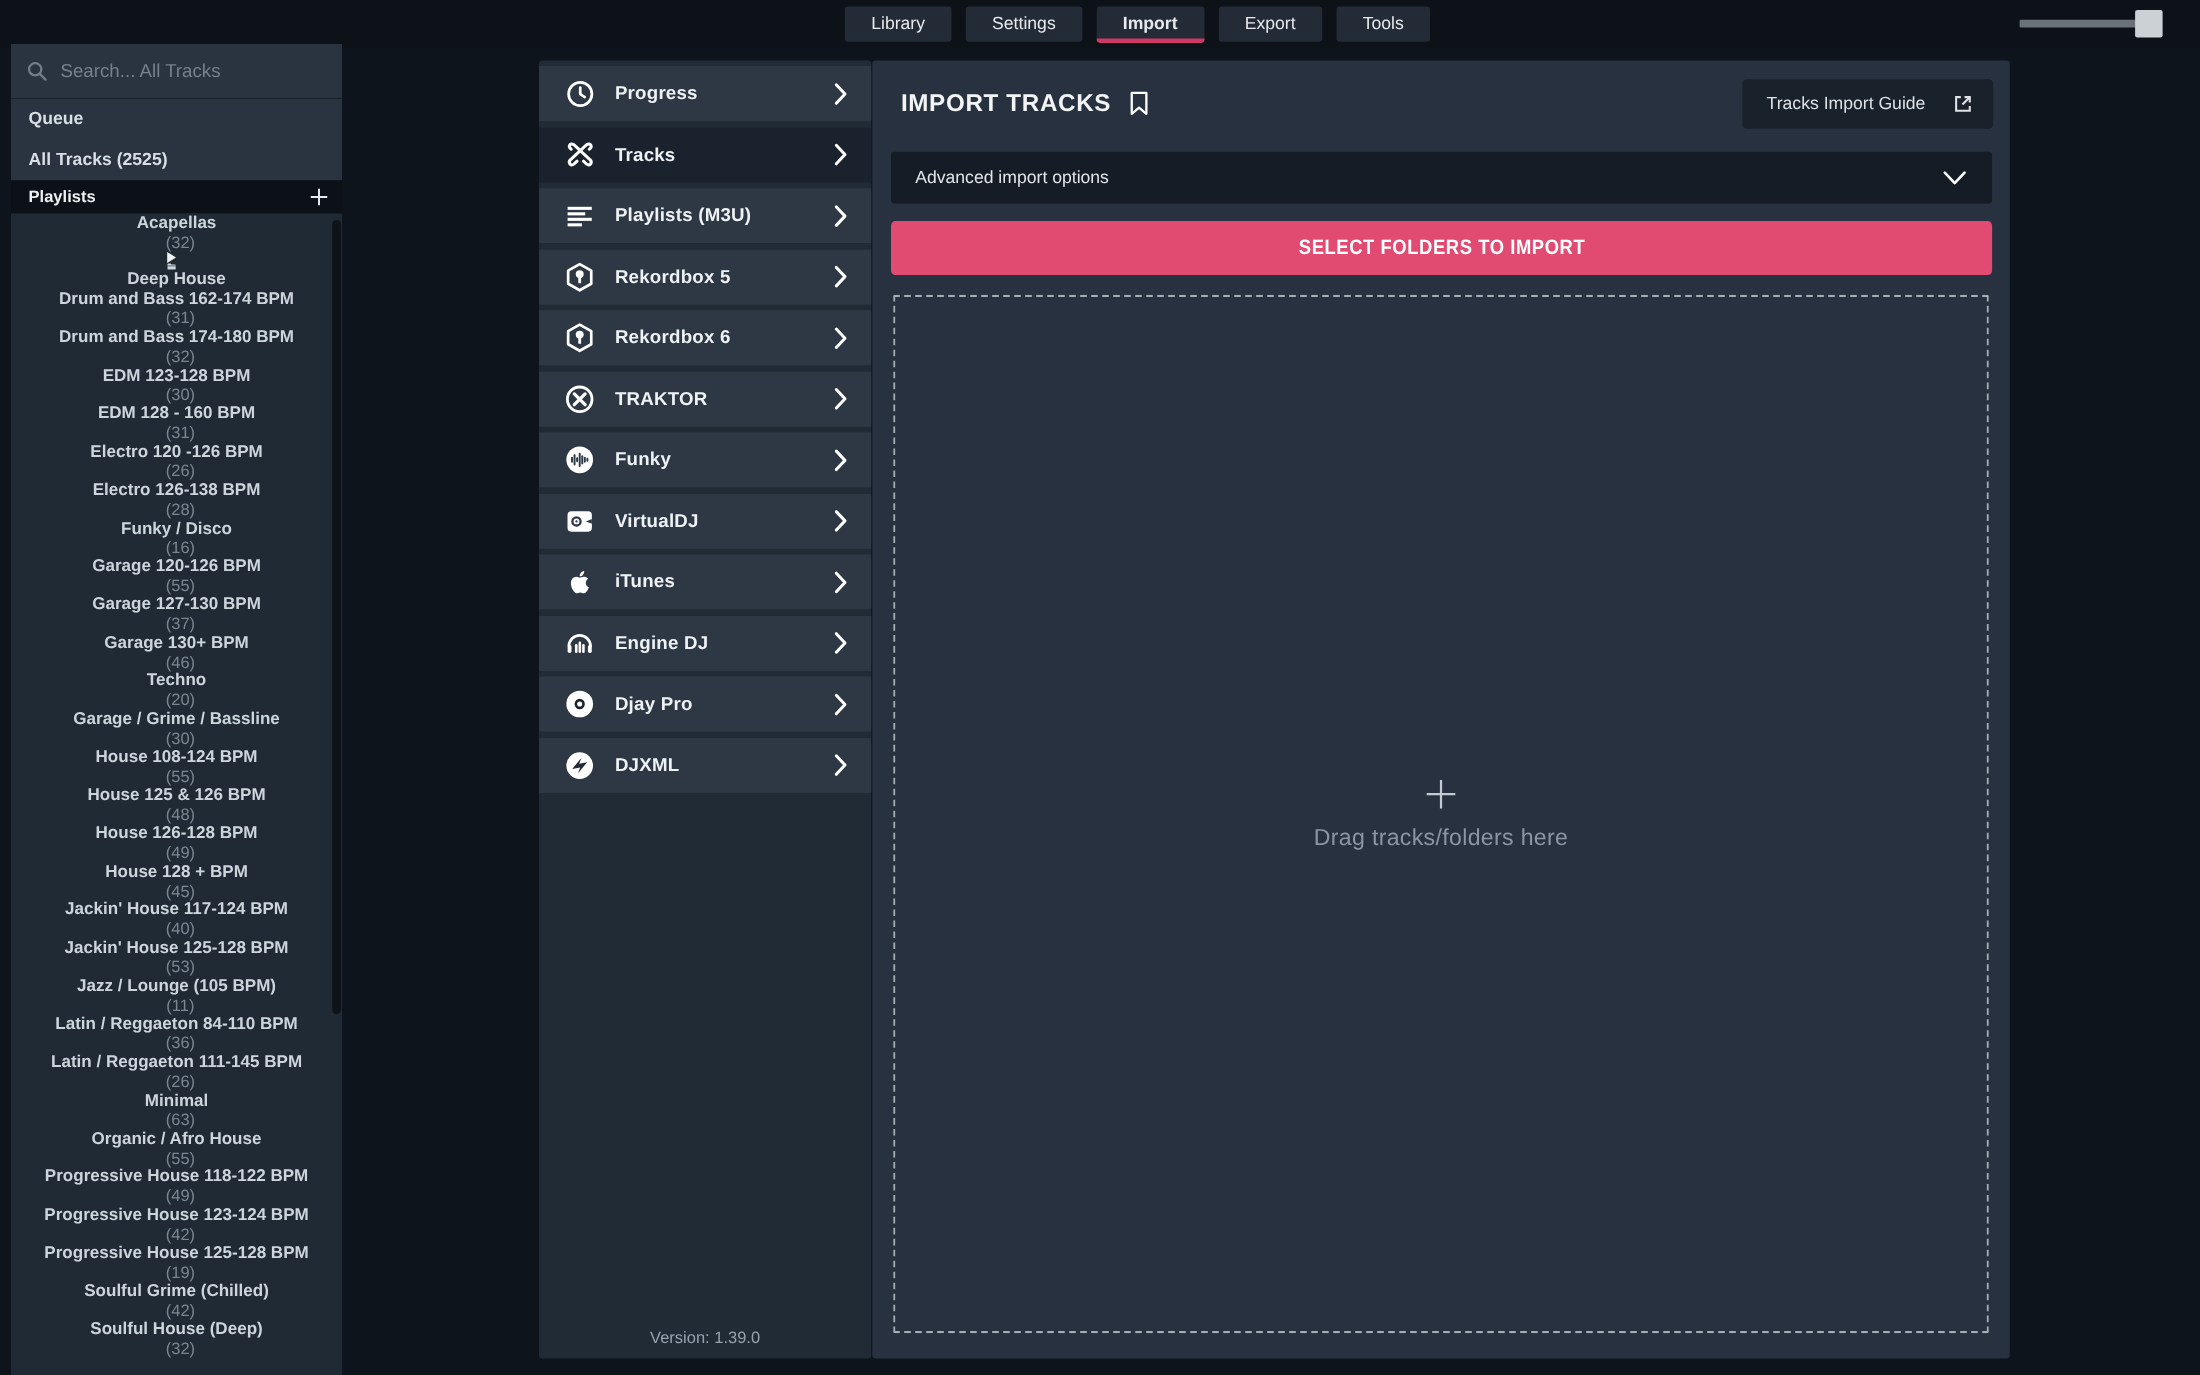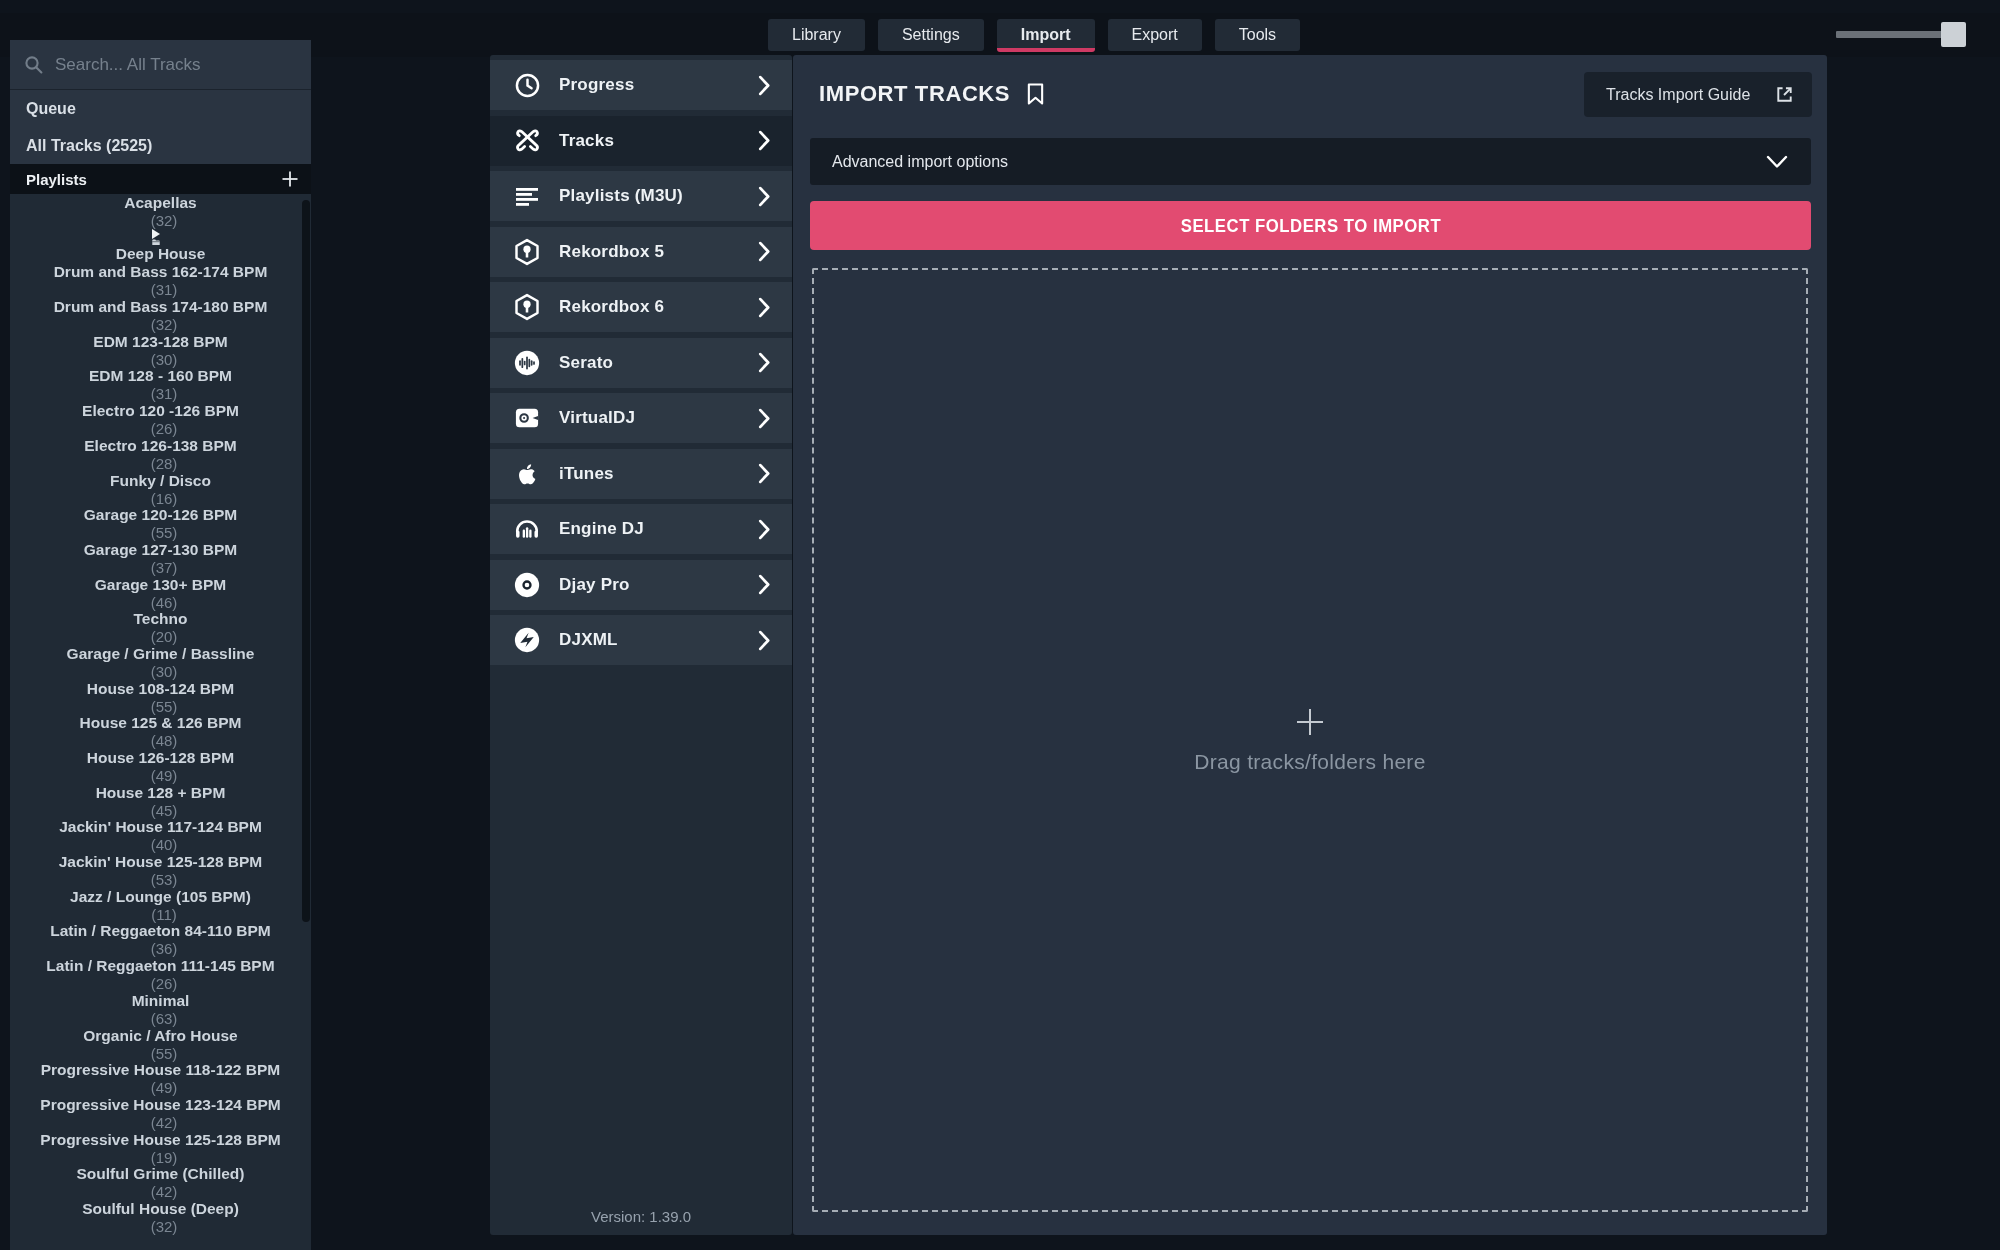"Library" .topbar { margin-top: 13px -> none }
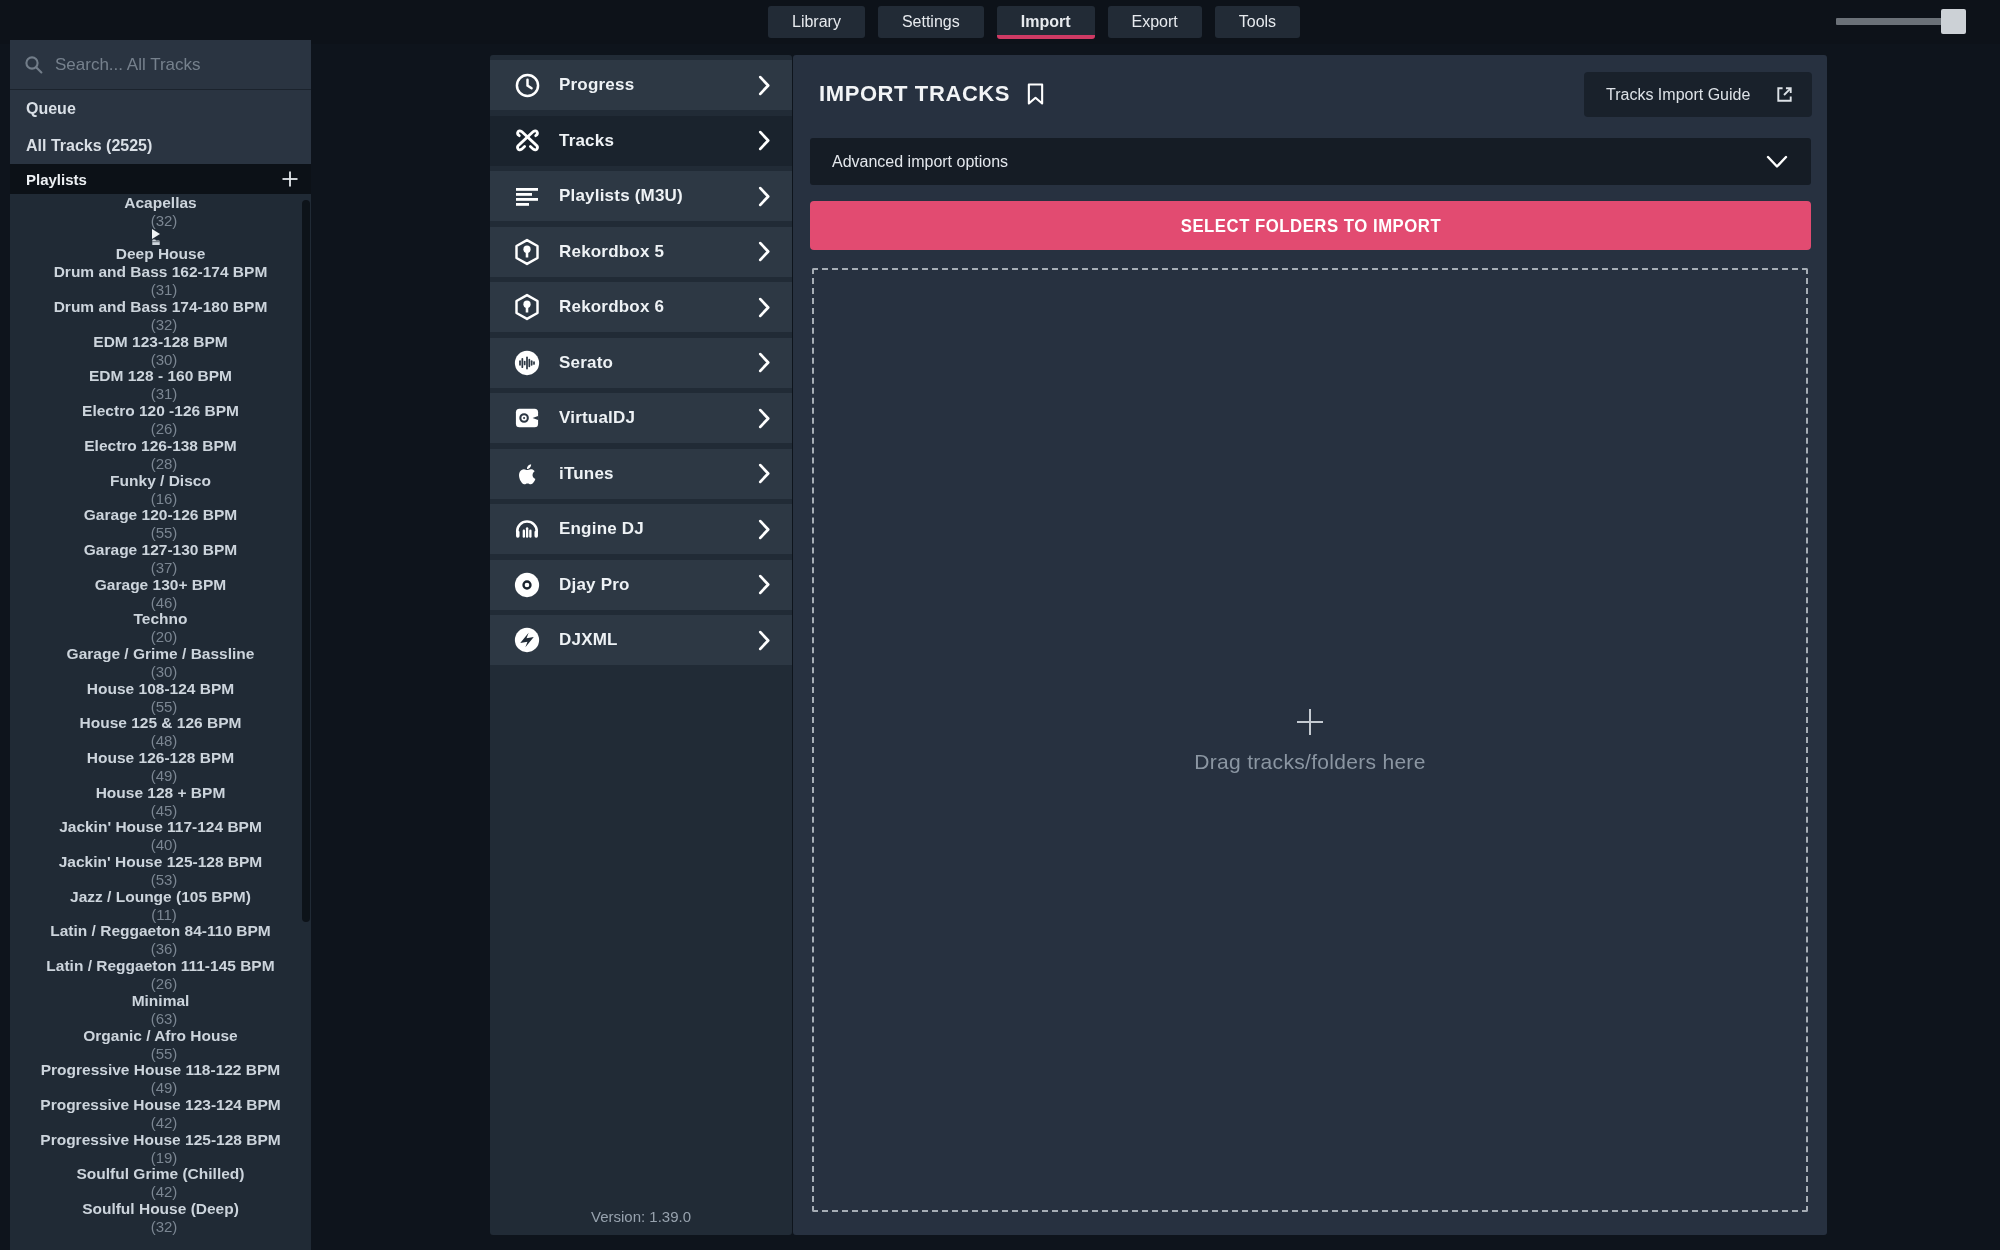"TRAKTOR" div.src-row { html: none -> <div> <span> <svg> <circle></circle> <path></path> </svg> </span> <span>TRAKTOR</span> <svg> <path></path> </svg> </div> }
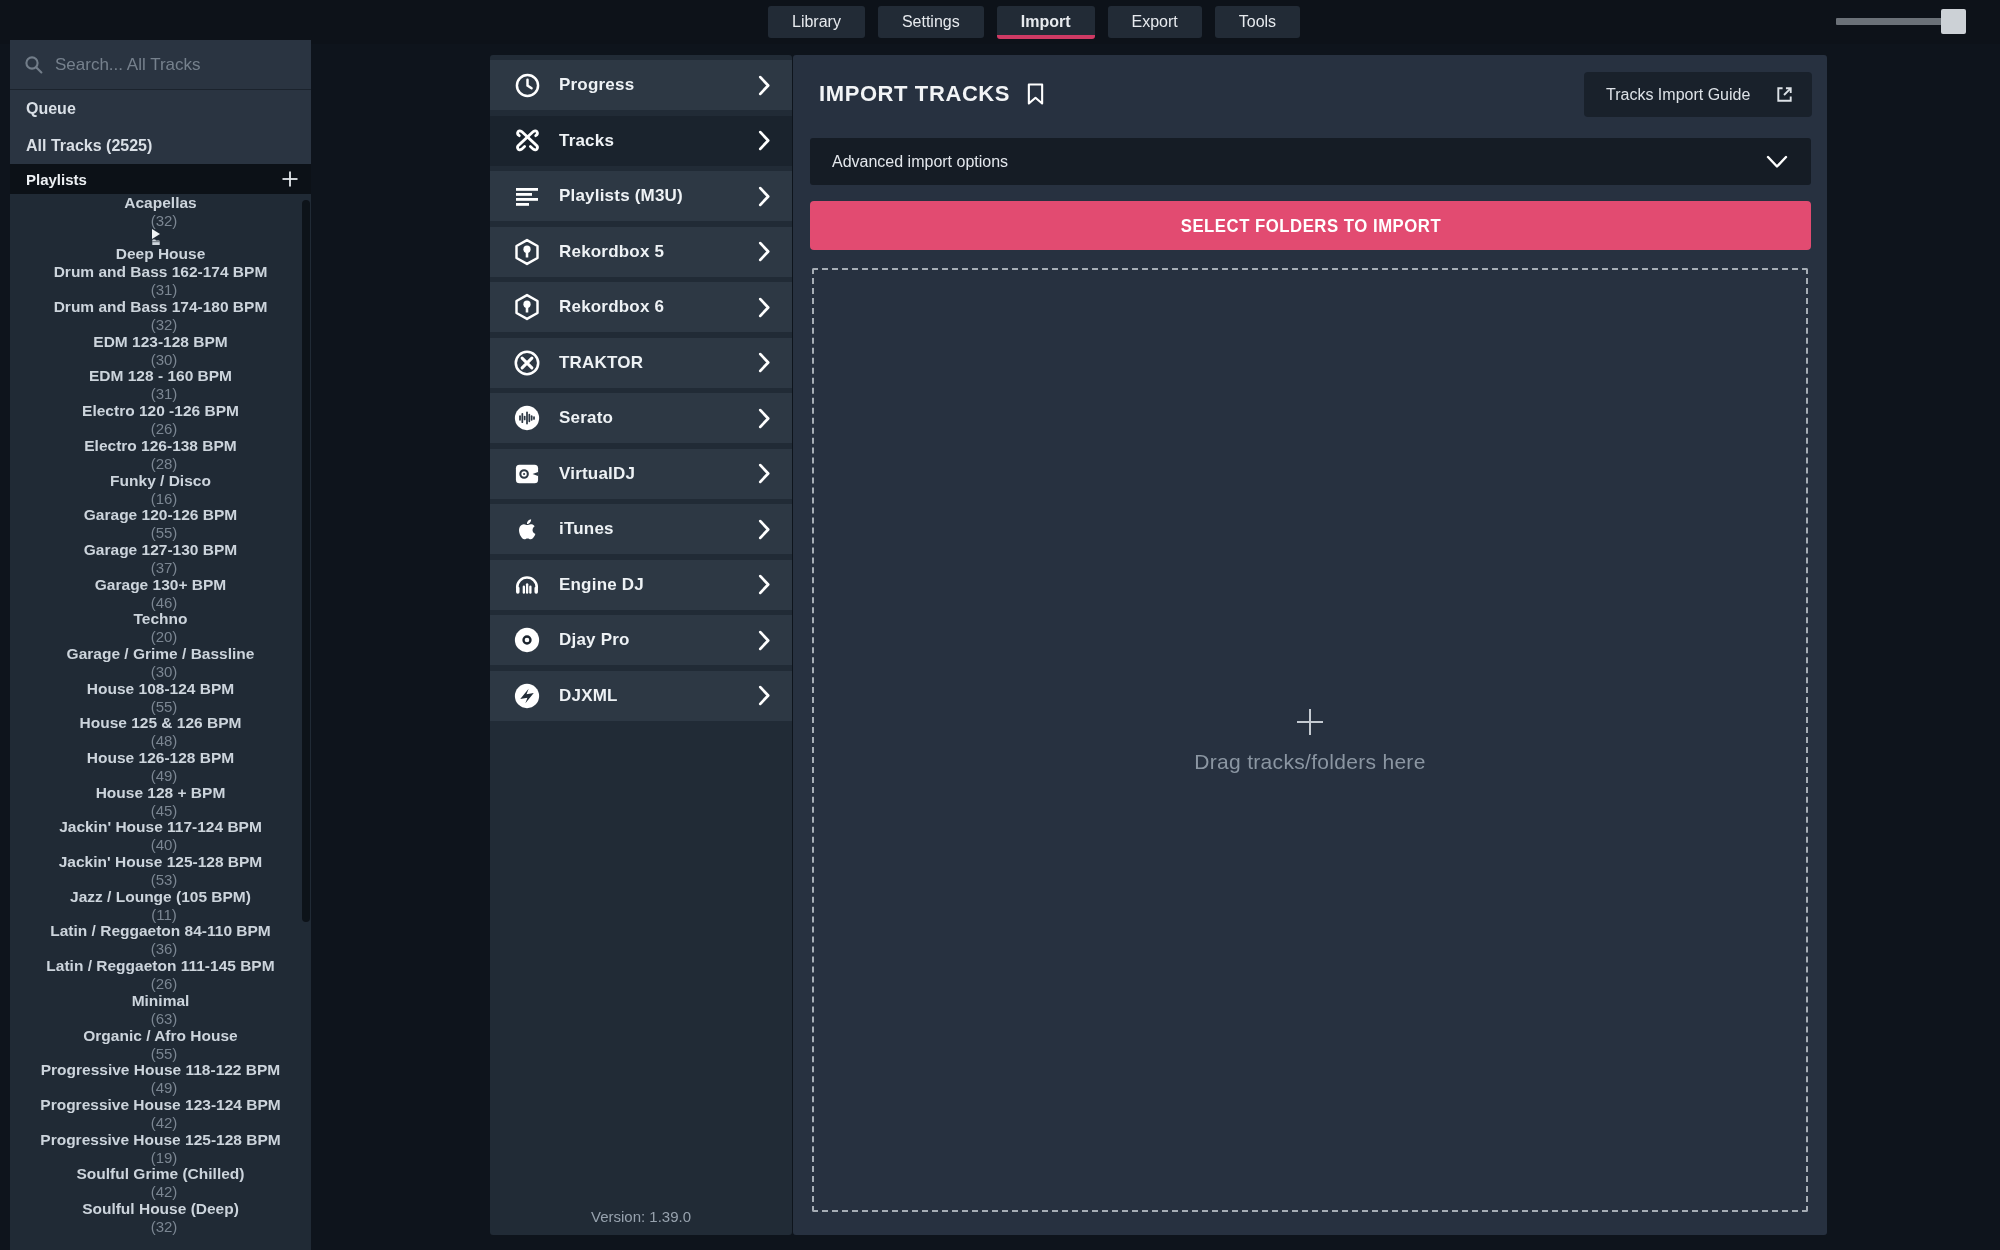"Serato" span.src-label { text: Serato -> Funky }
